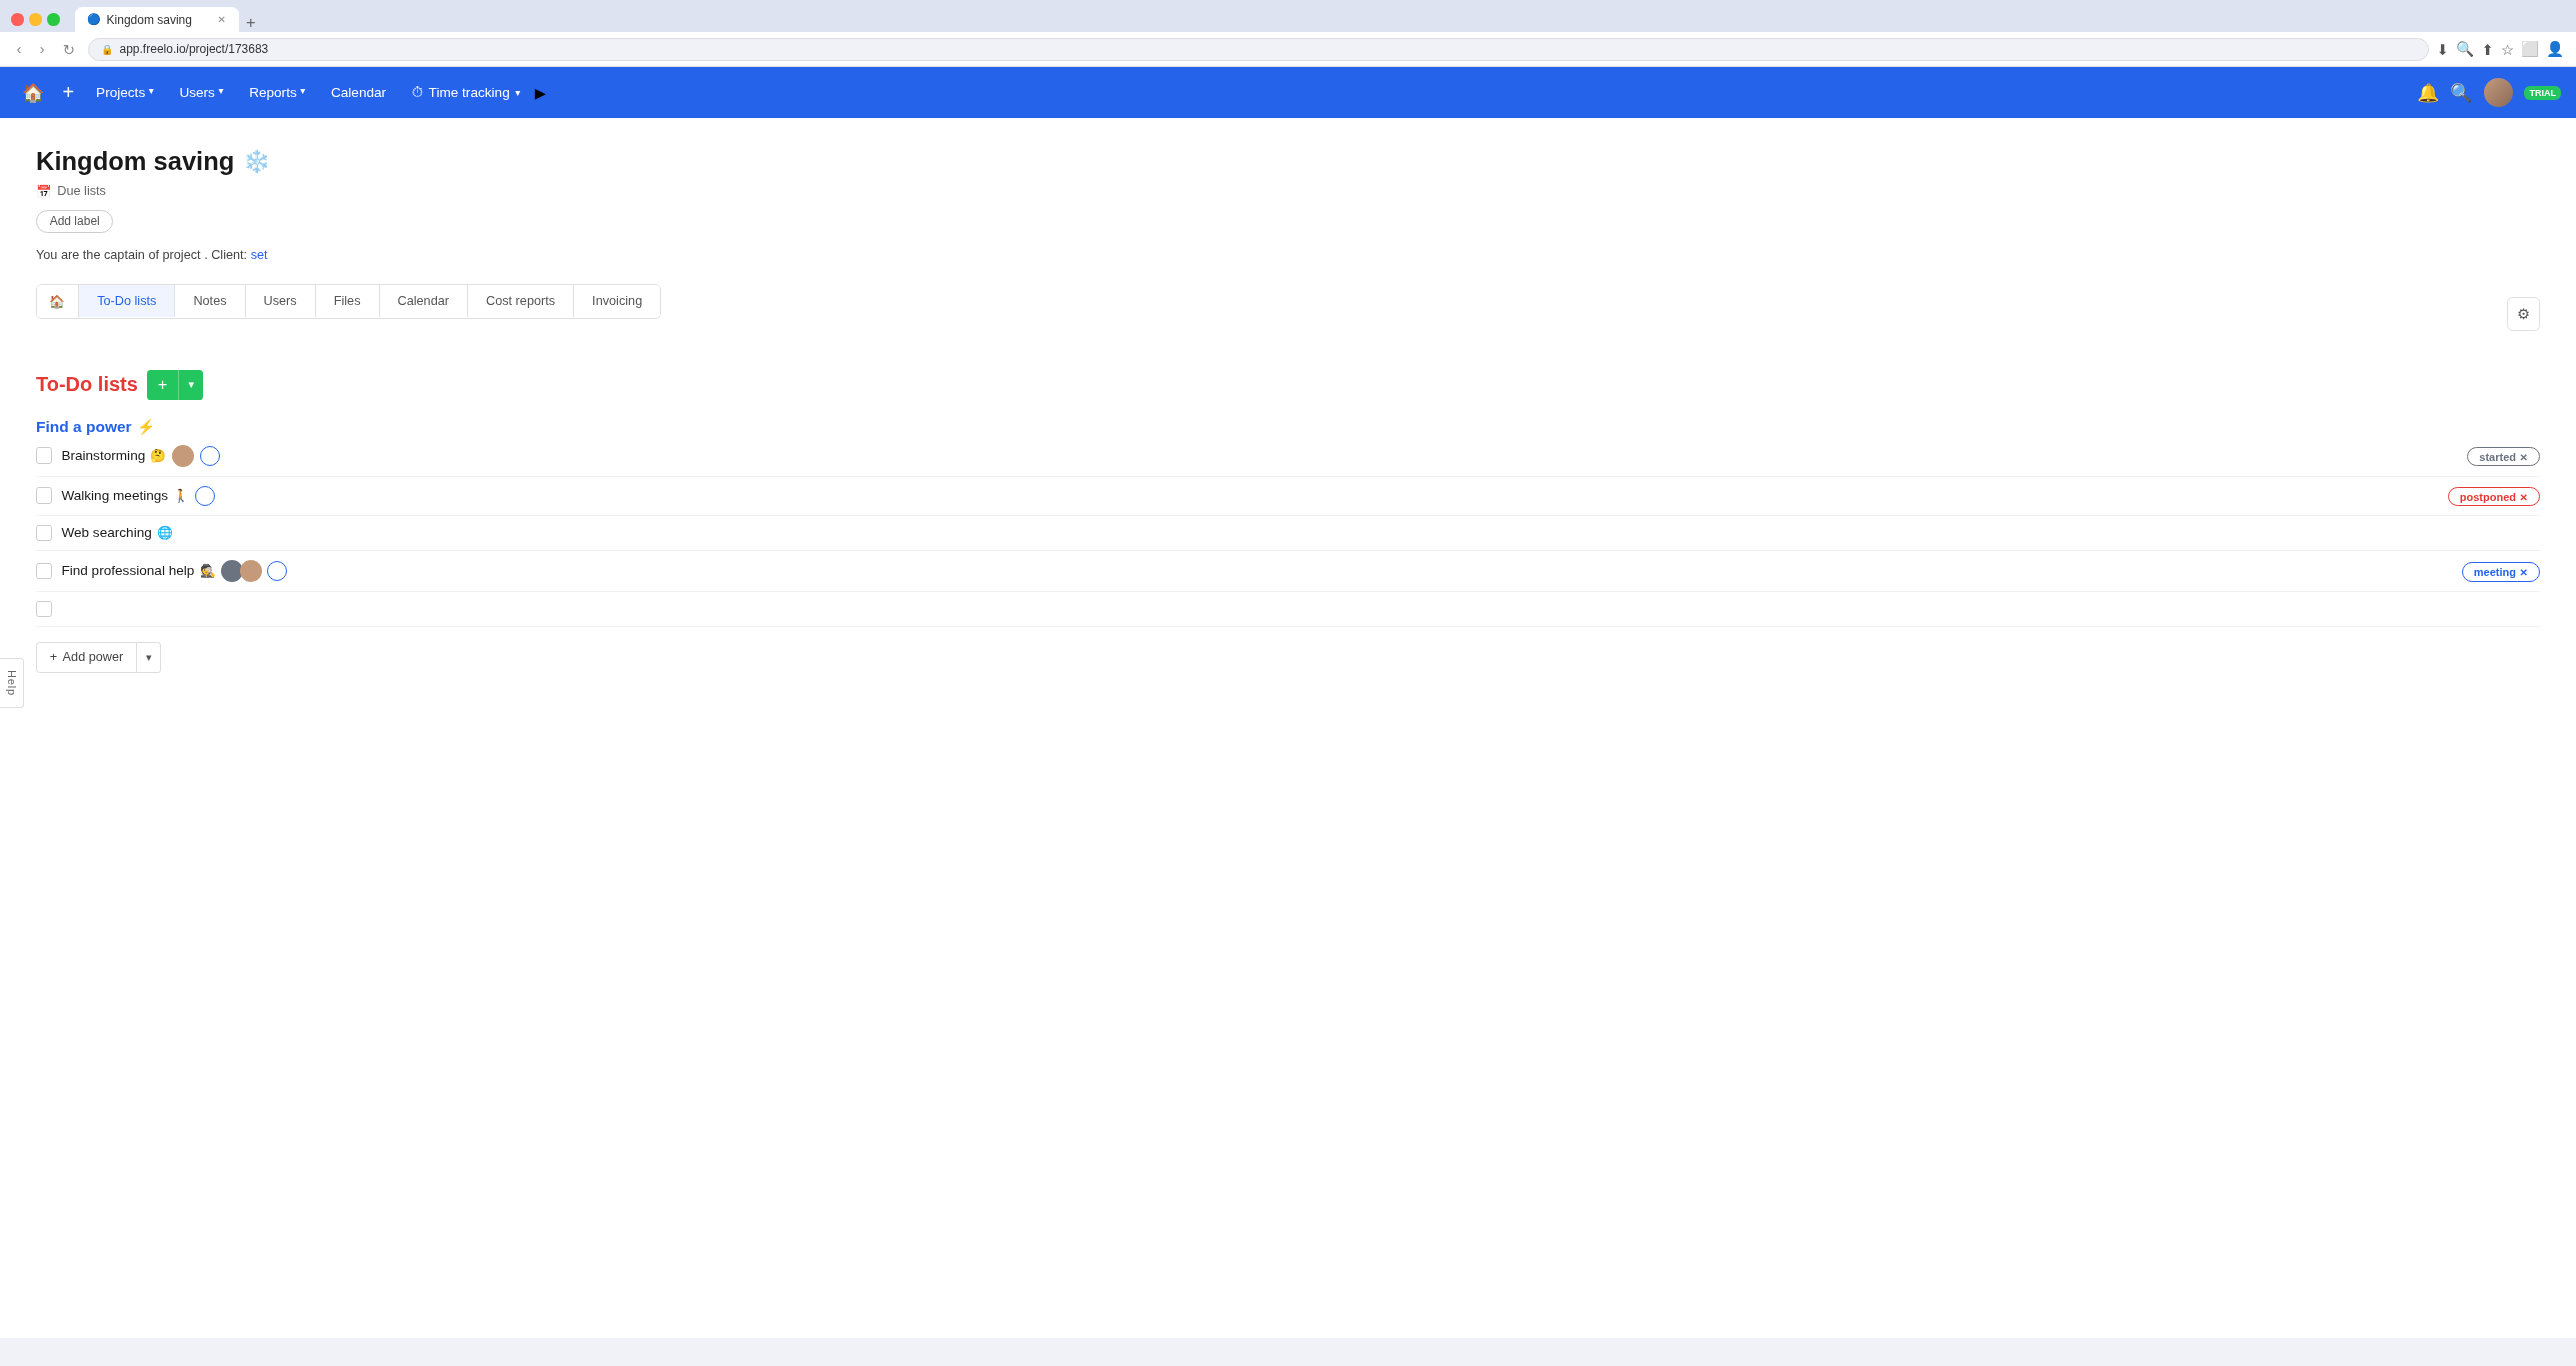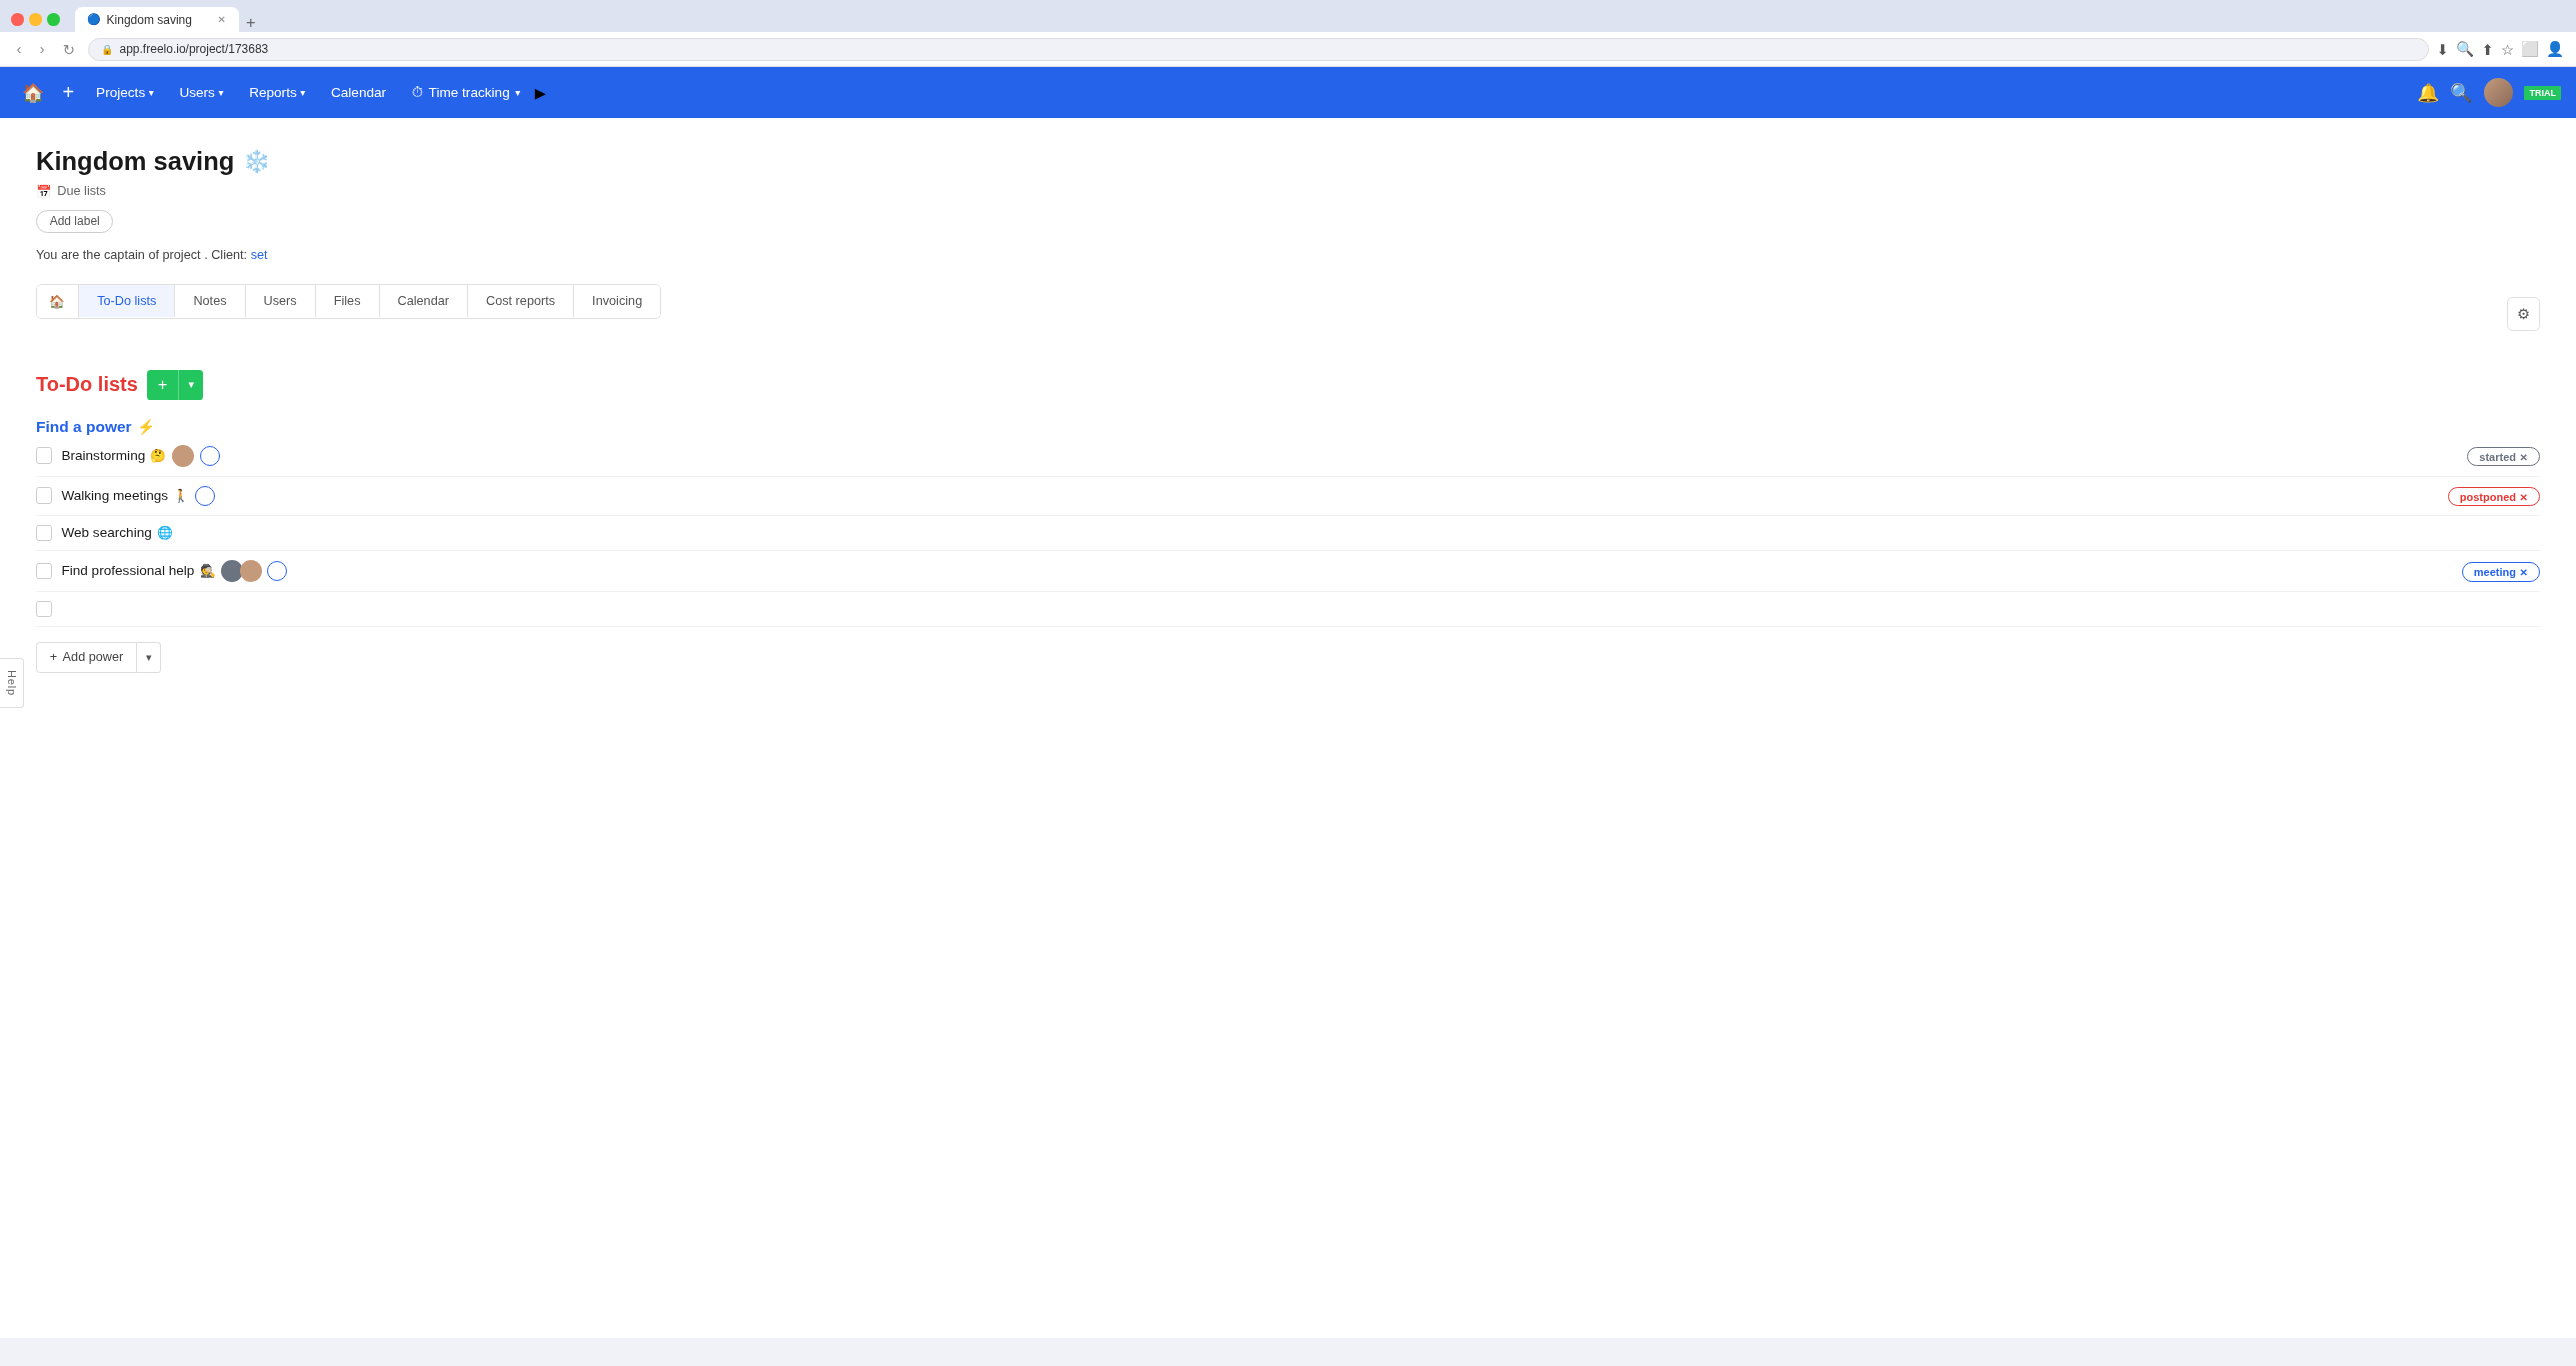"Projects" .nav-item { align-items: center -> flex-start }
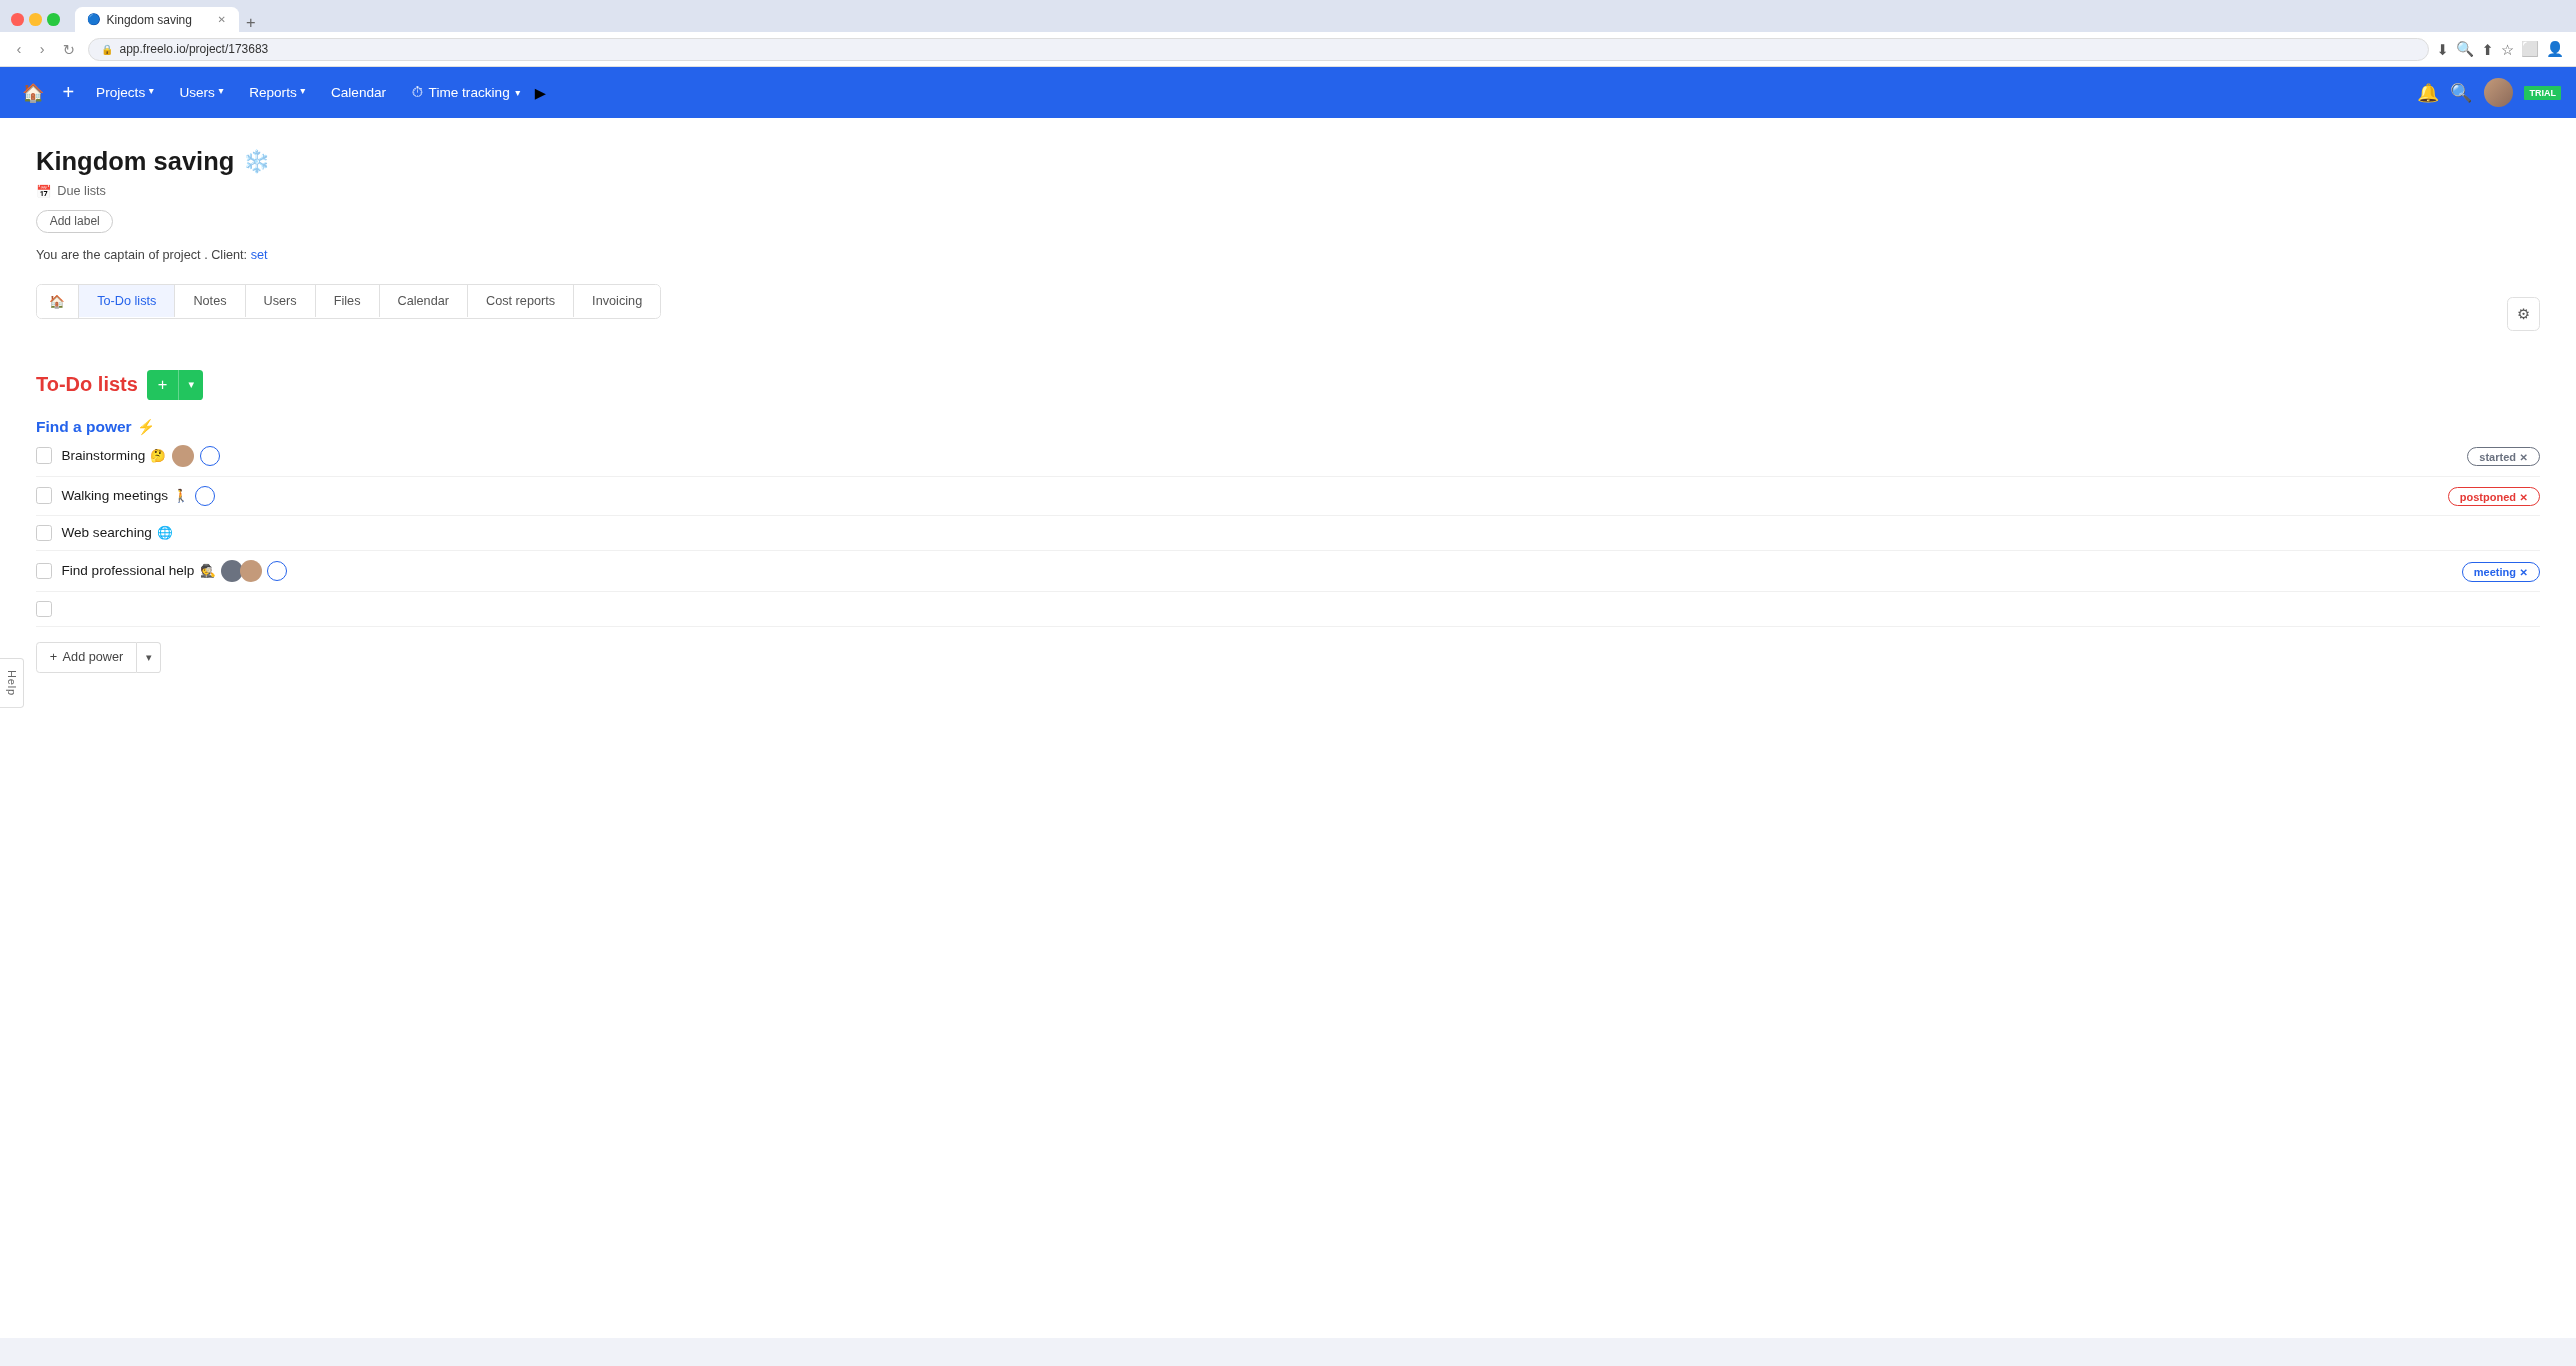"TRIAL" .trial-badge { border-radius: 1px -> 6px }
